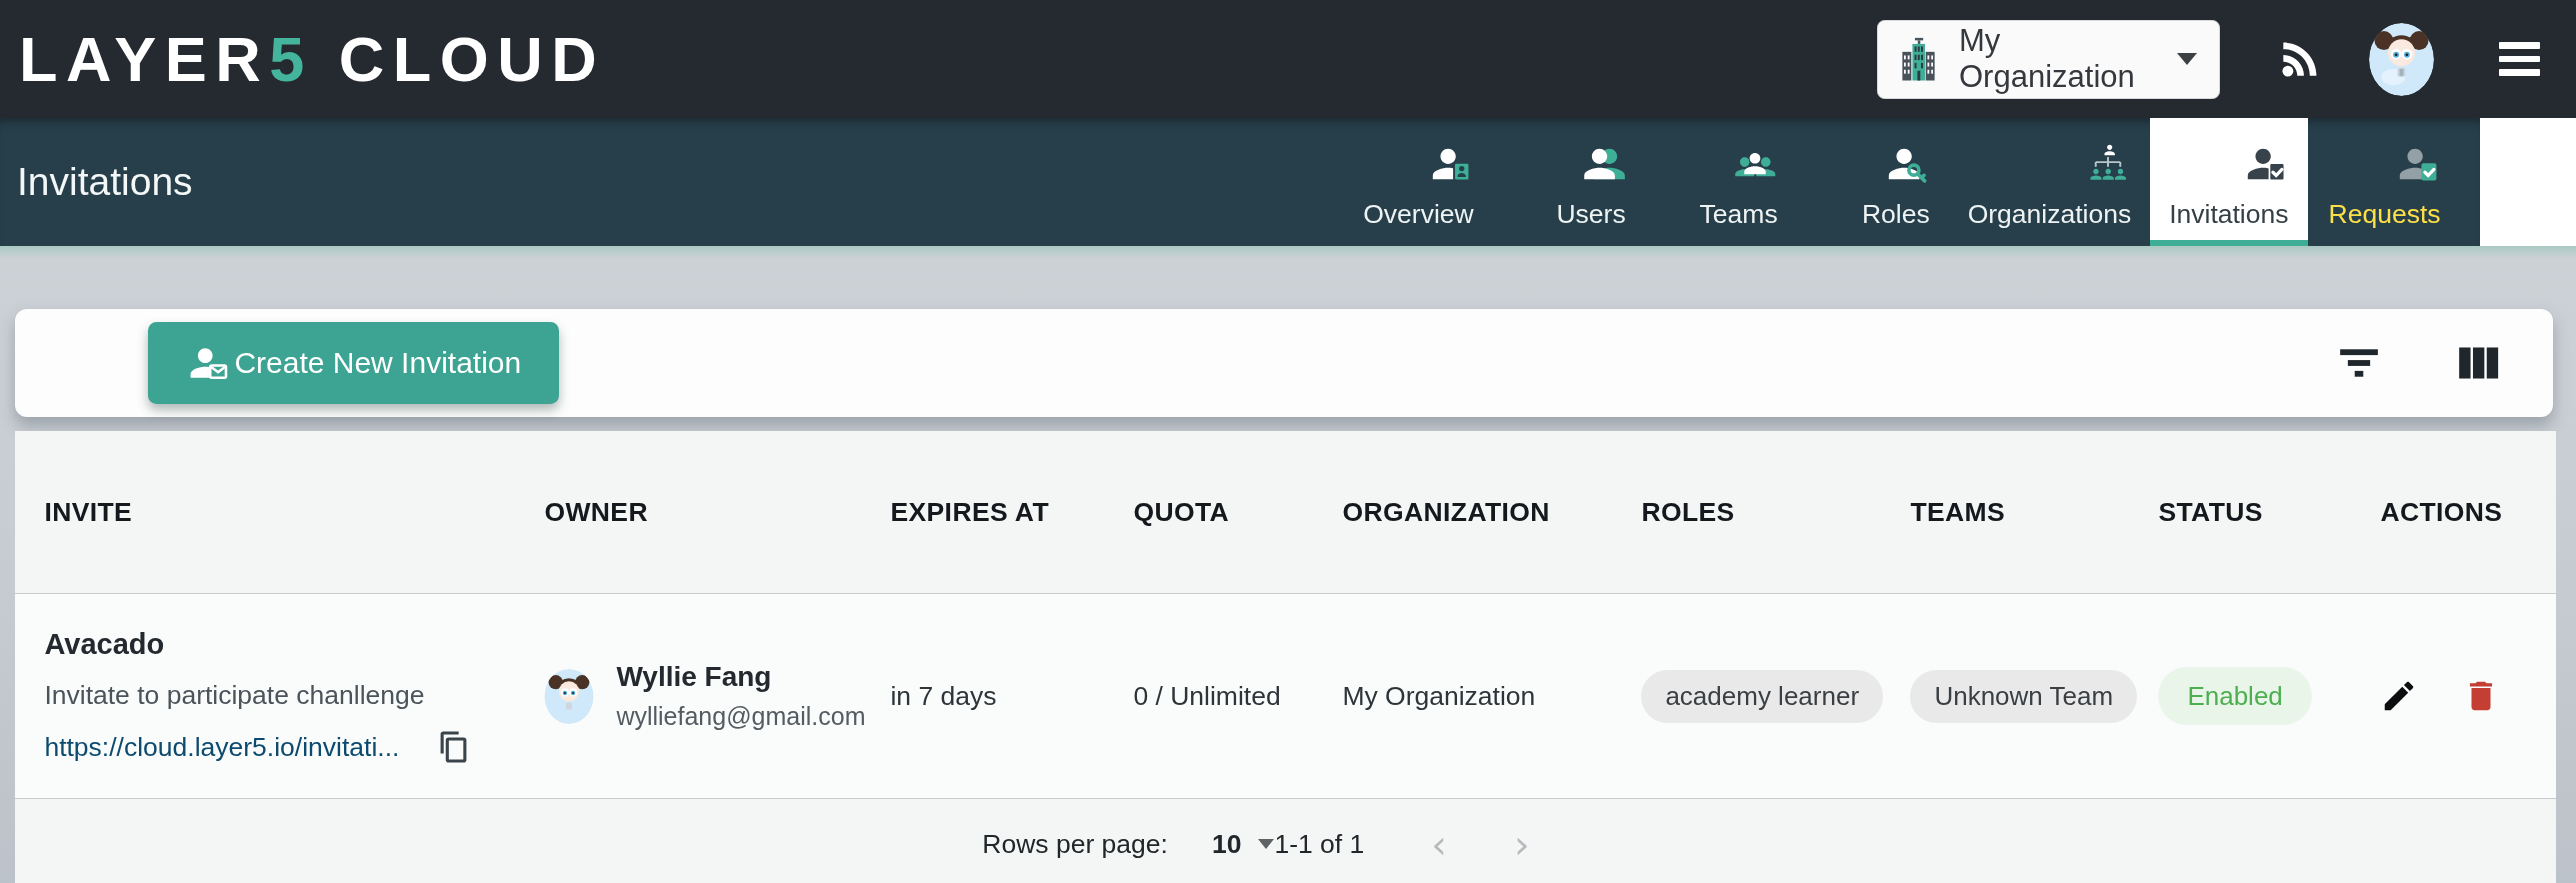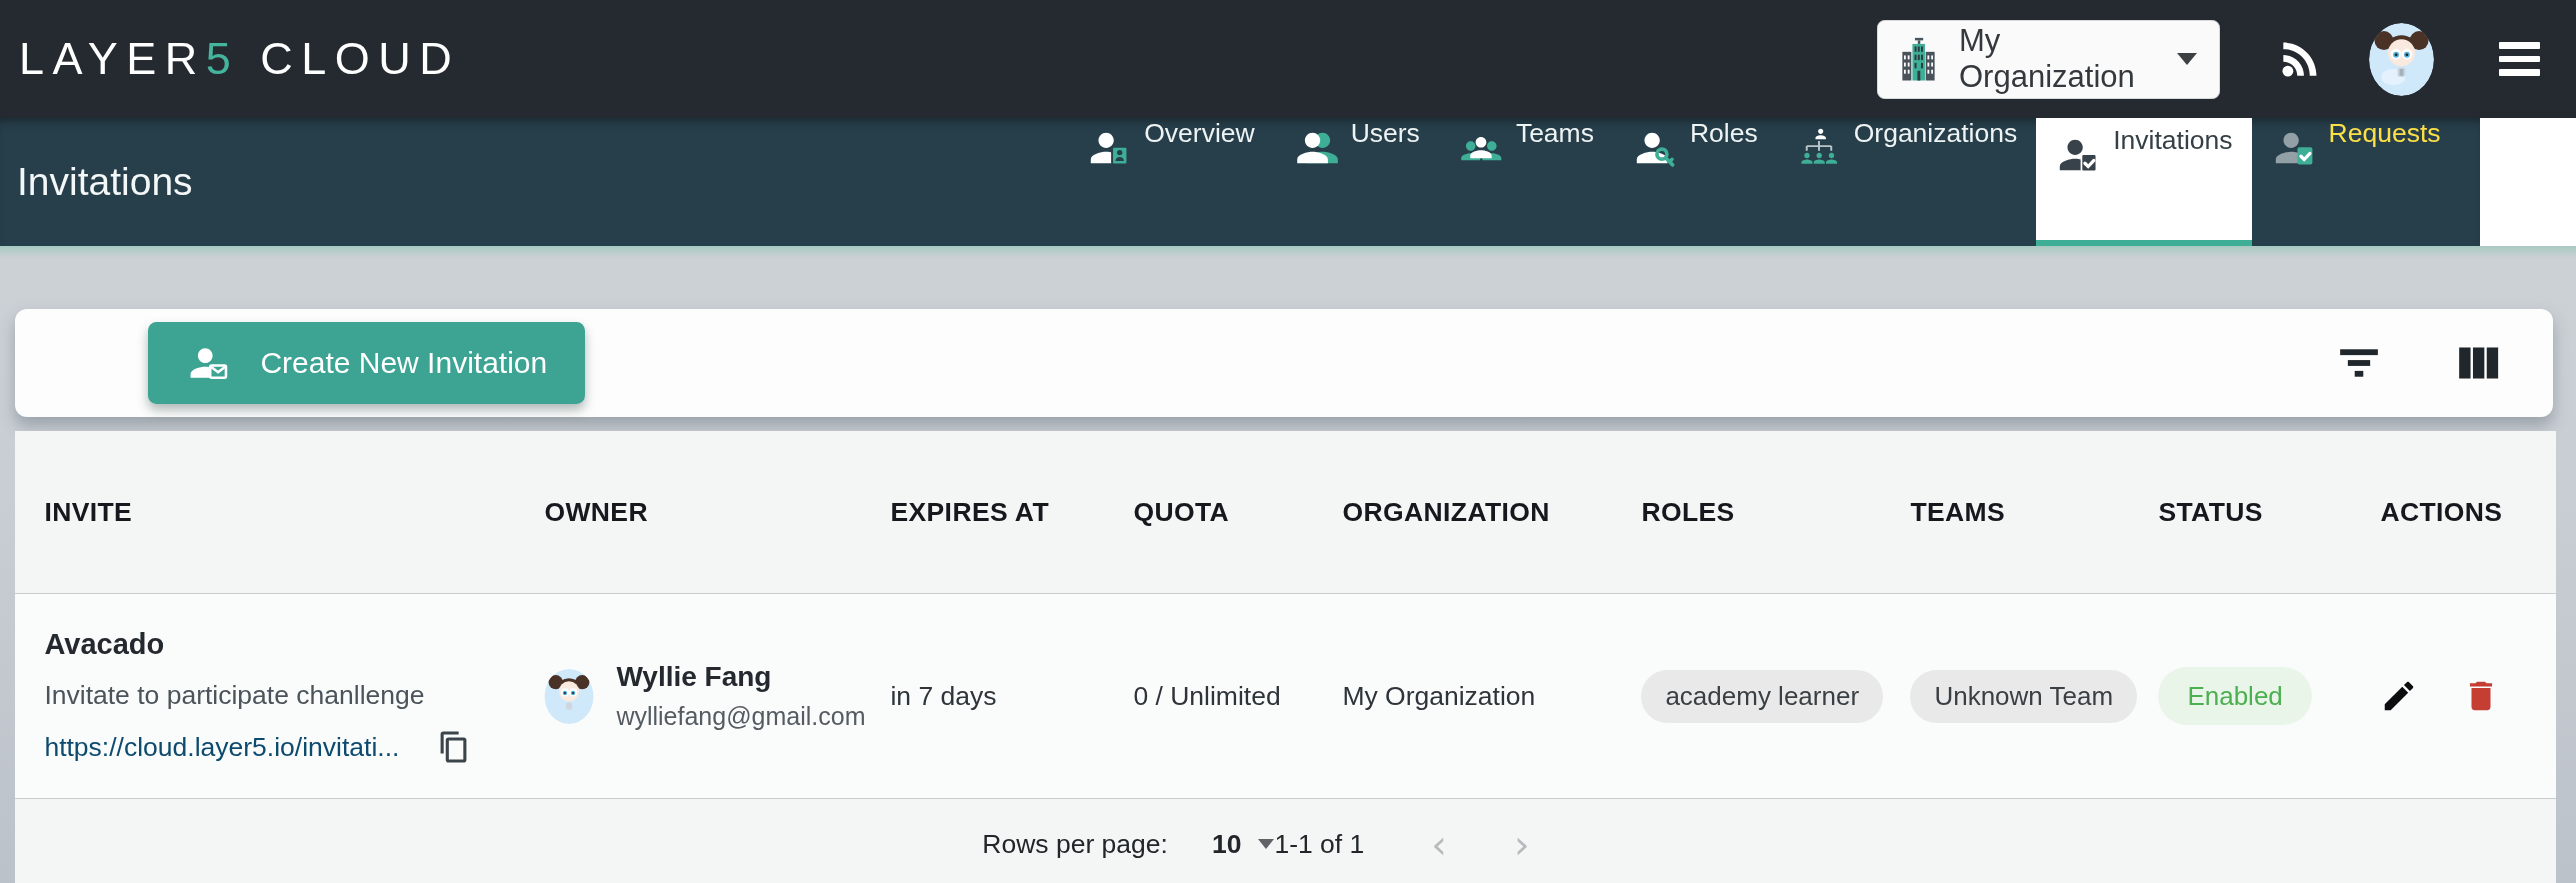"LAYER5 CLOUD" .logo { font-size: 45px -> 63px; font-weight: 400 -> 700 }
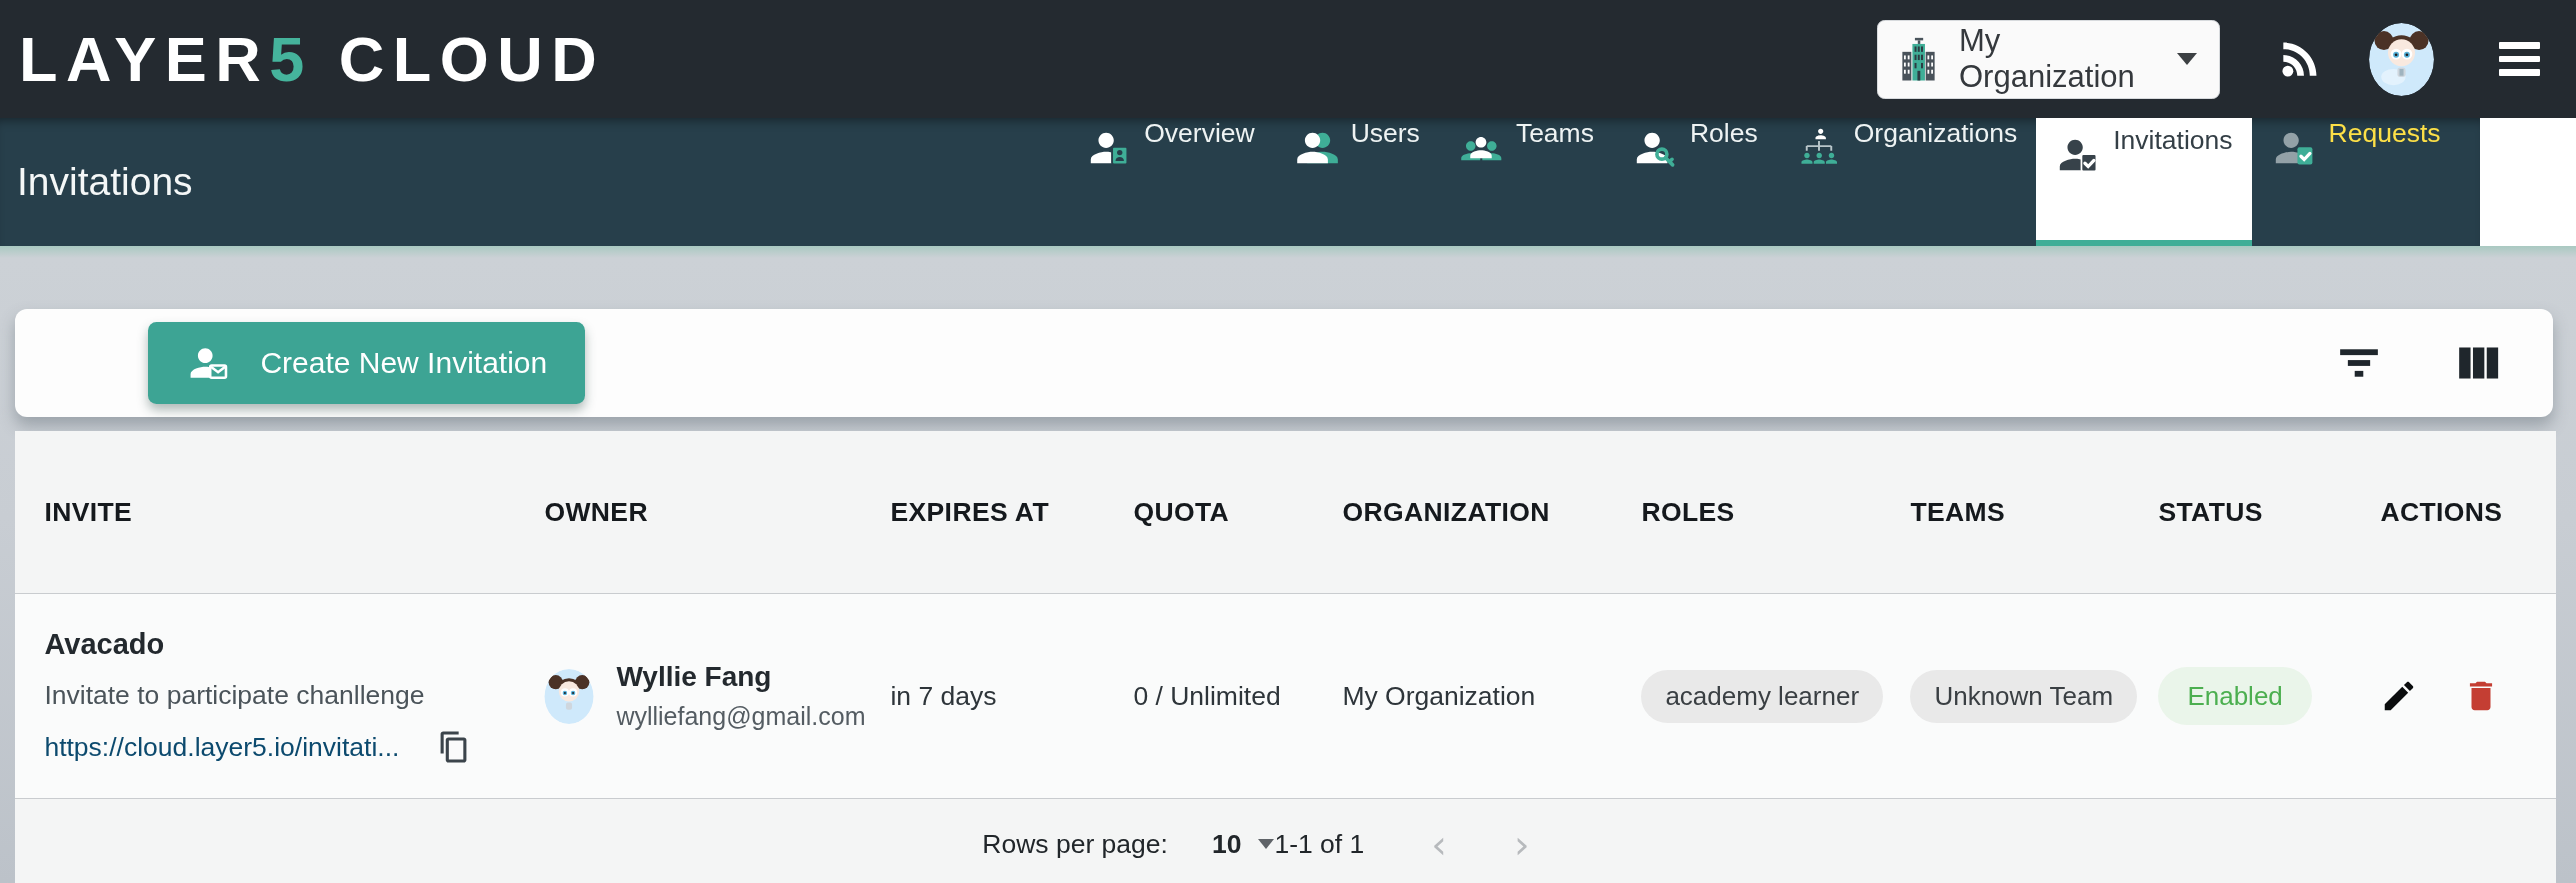"Overview" .tab { align-items: flex-start -> flex-end; flex-direction: row -> column }
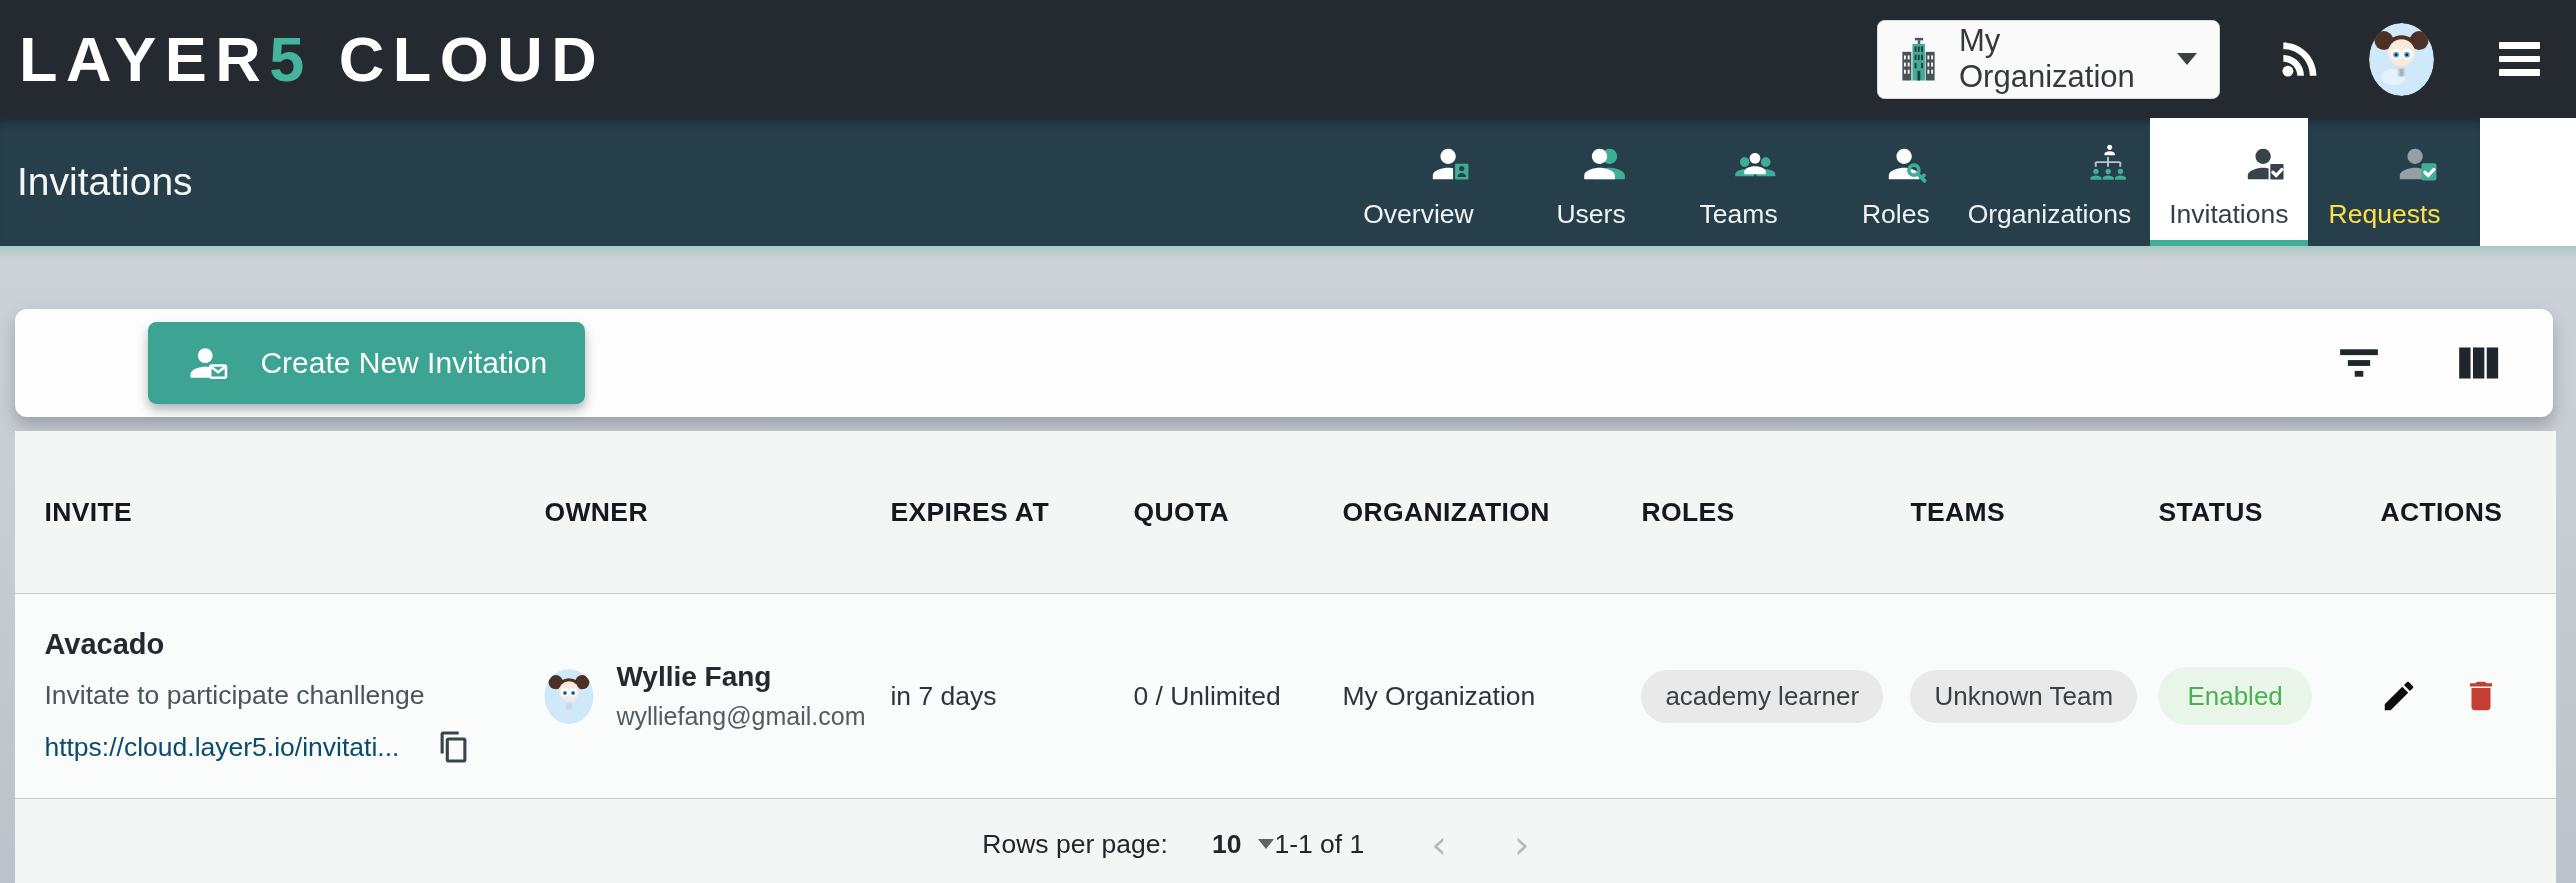"Create New Invitation" .create-btn { gap: 30px -> 4px }
